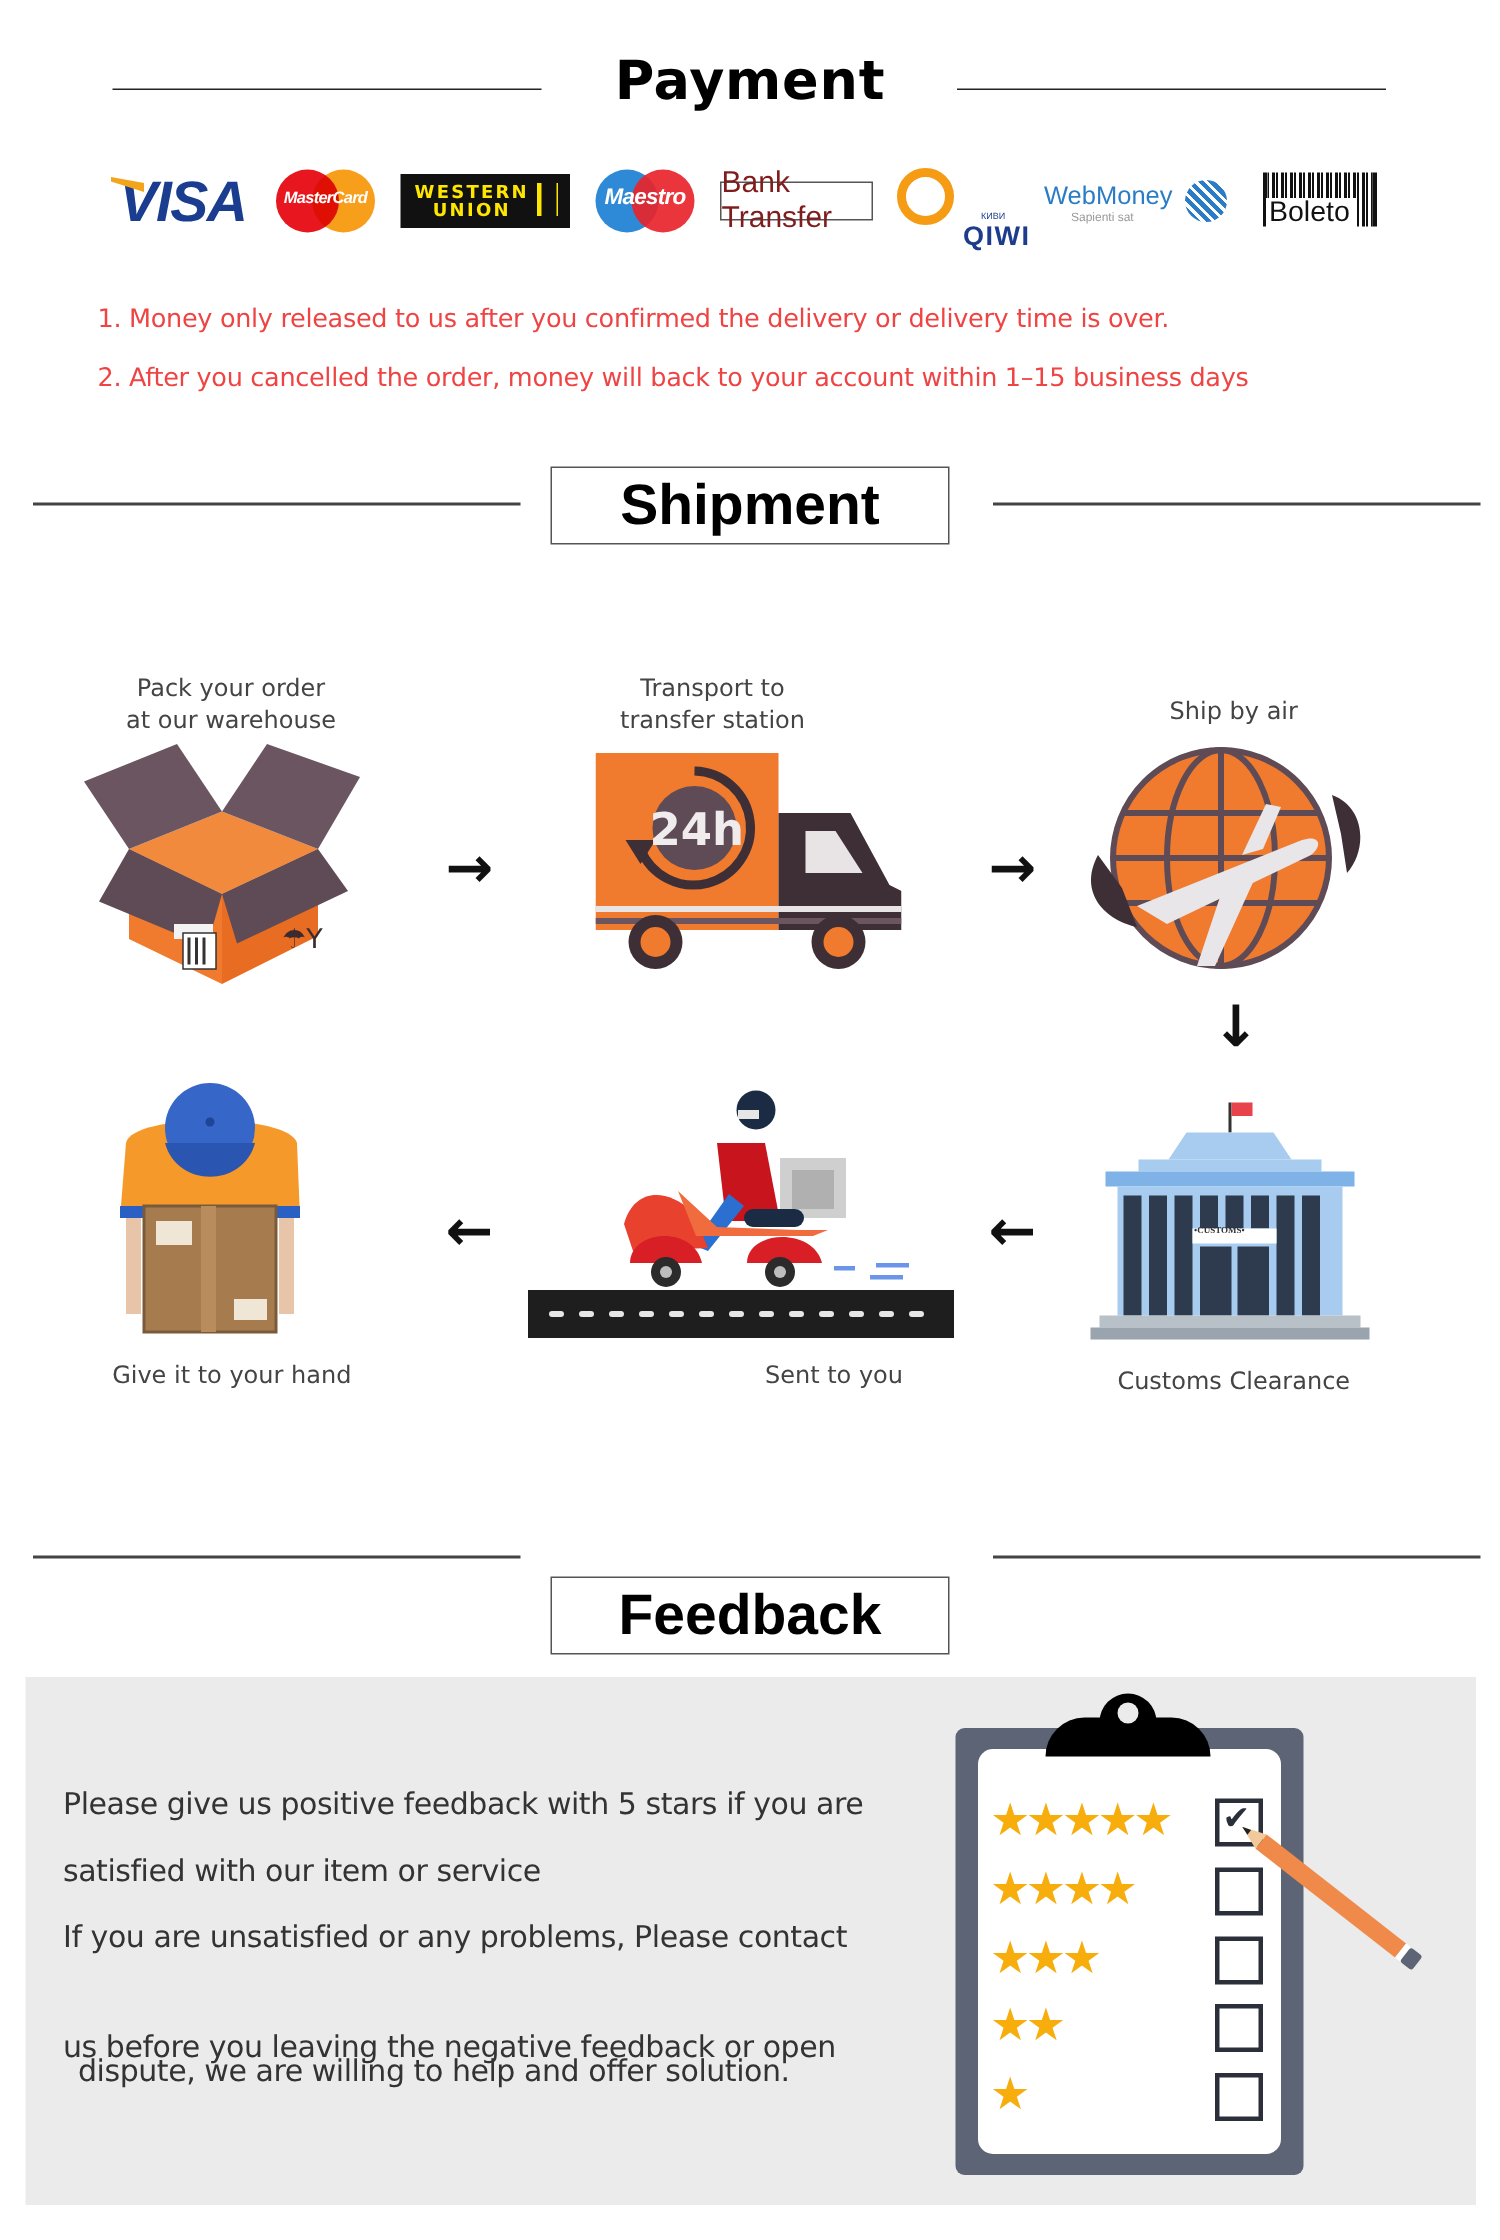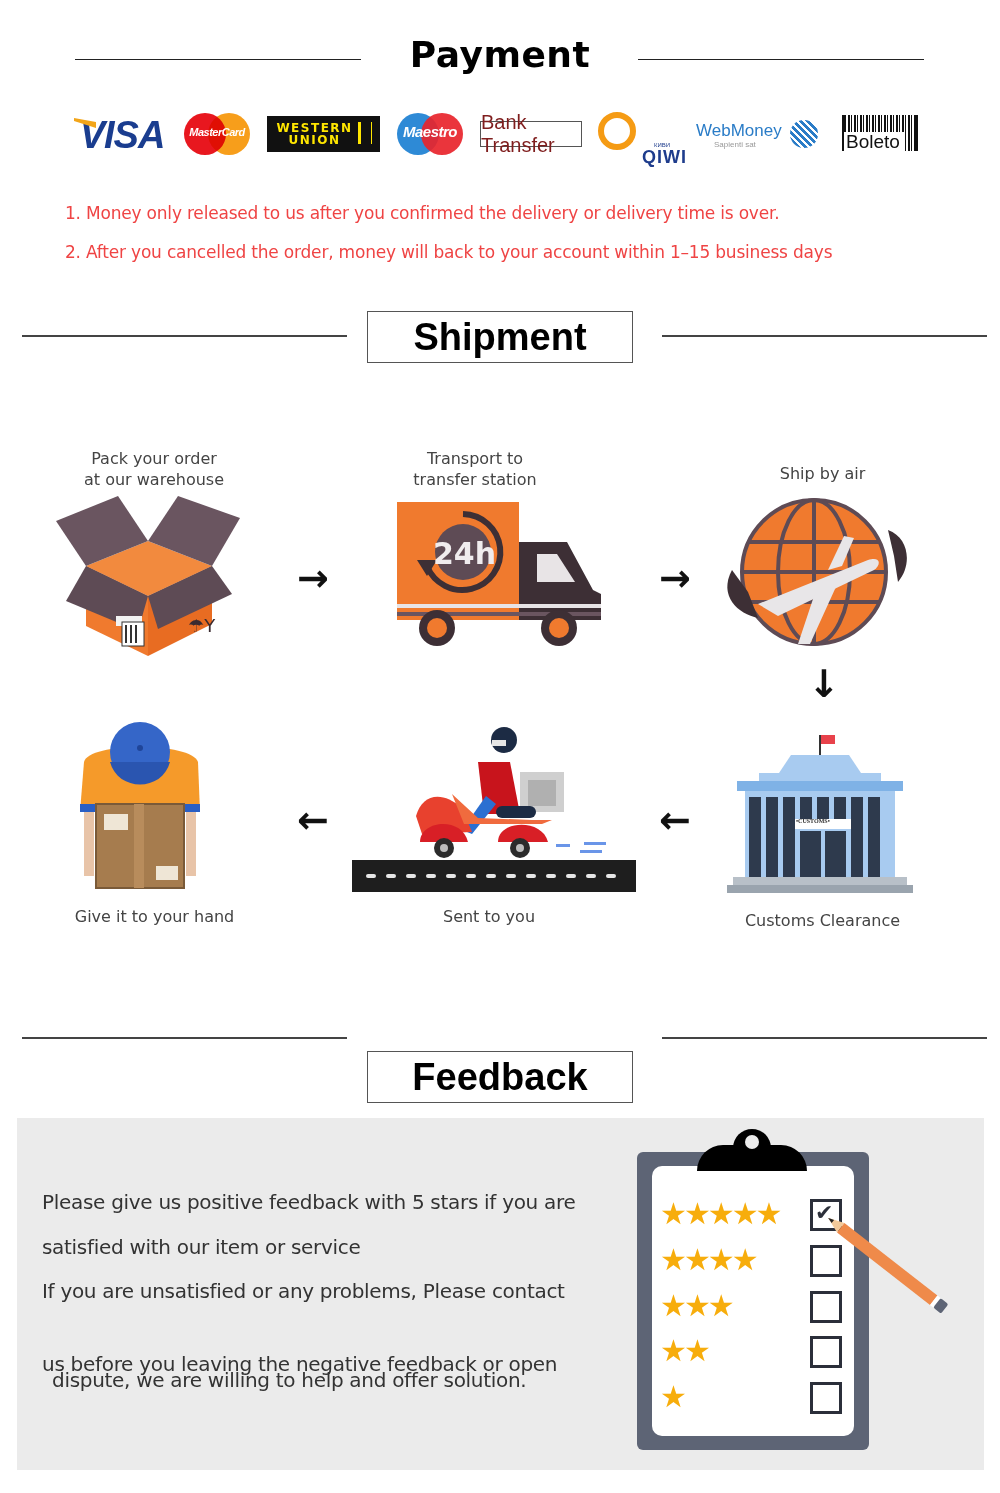"Sent to you" div.step-label { left: 400px -> 424px; text-align: none -> right }
